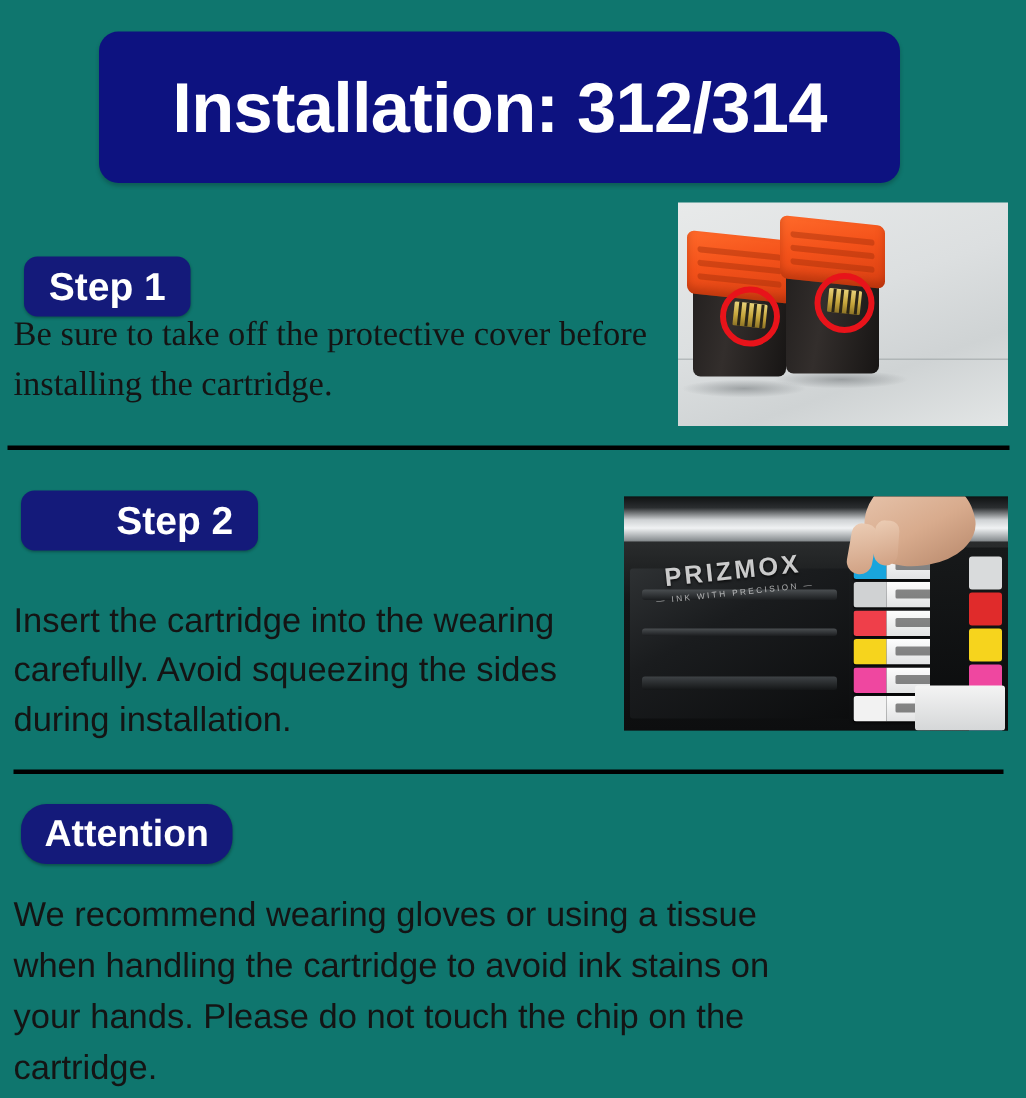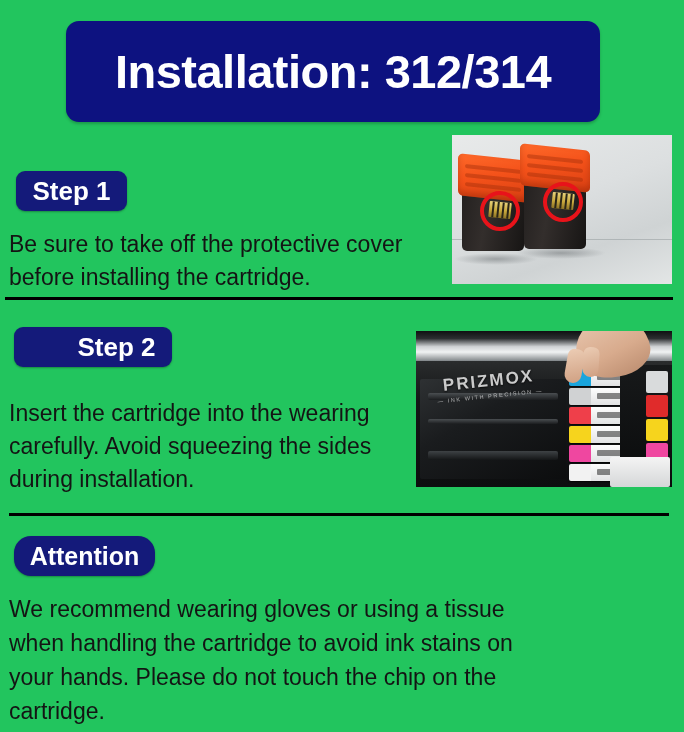"Installation: 312/314" .page { background: #22c55e -> #0f766e }
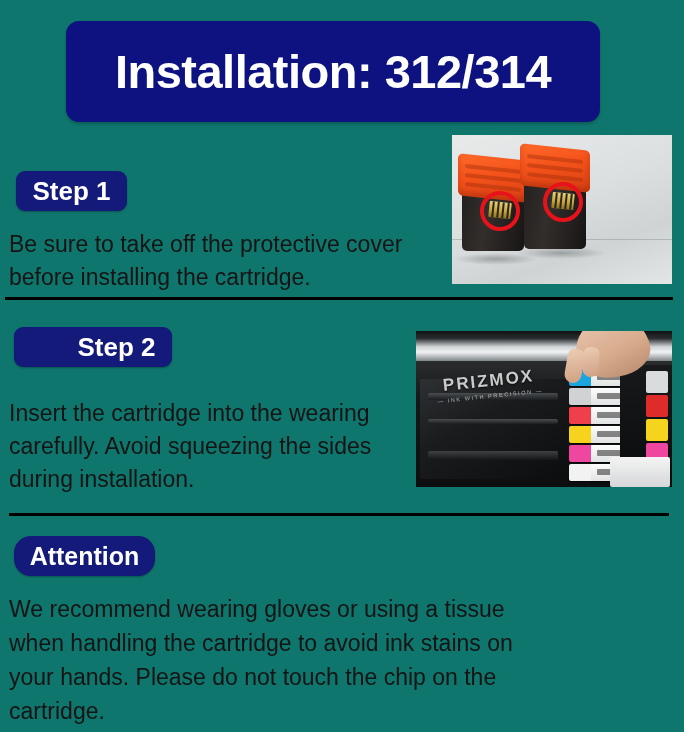"Be sure to take off" .text-step1 { font-family: none -> Liberation Serif, serif; top: 228px -> 206px }
